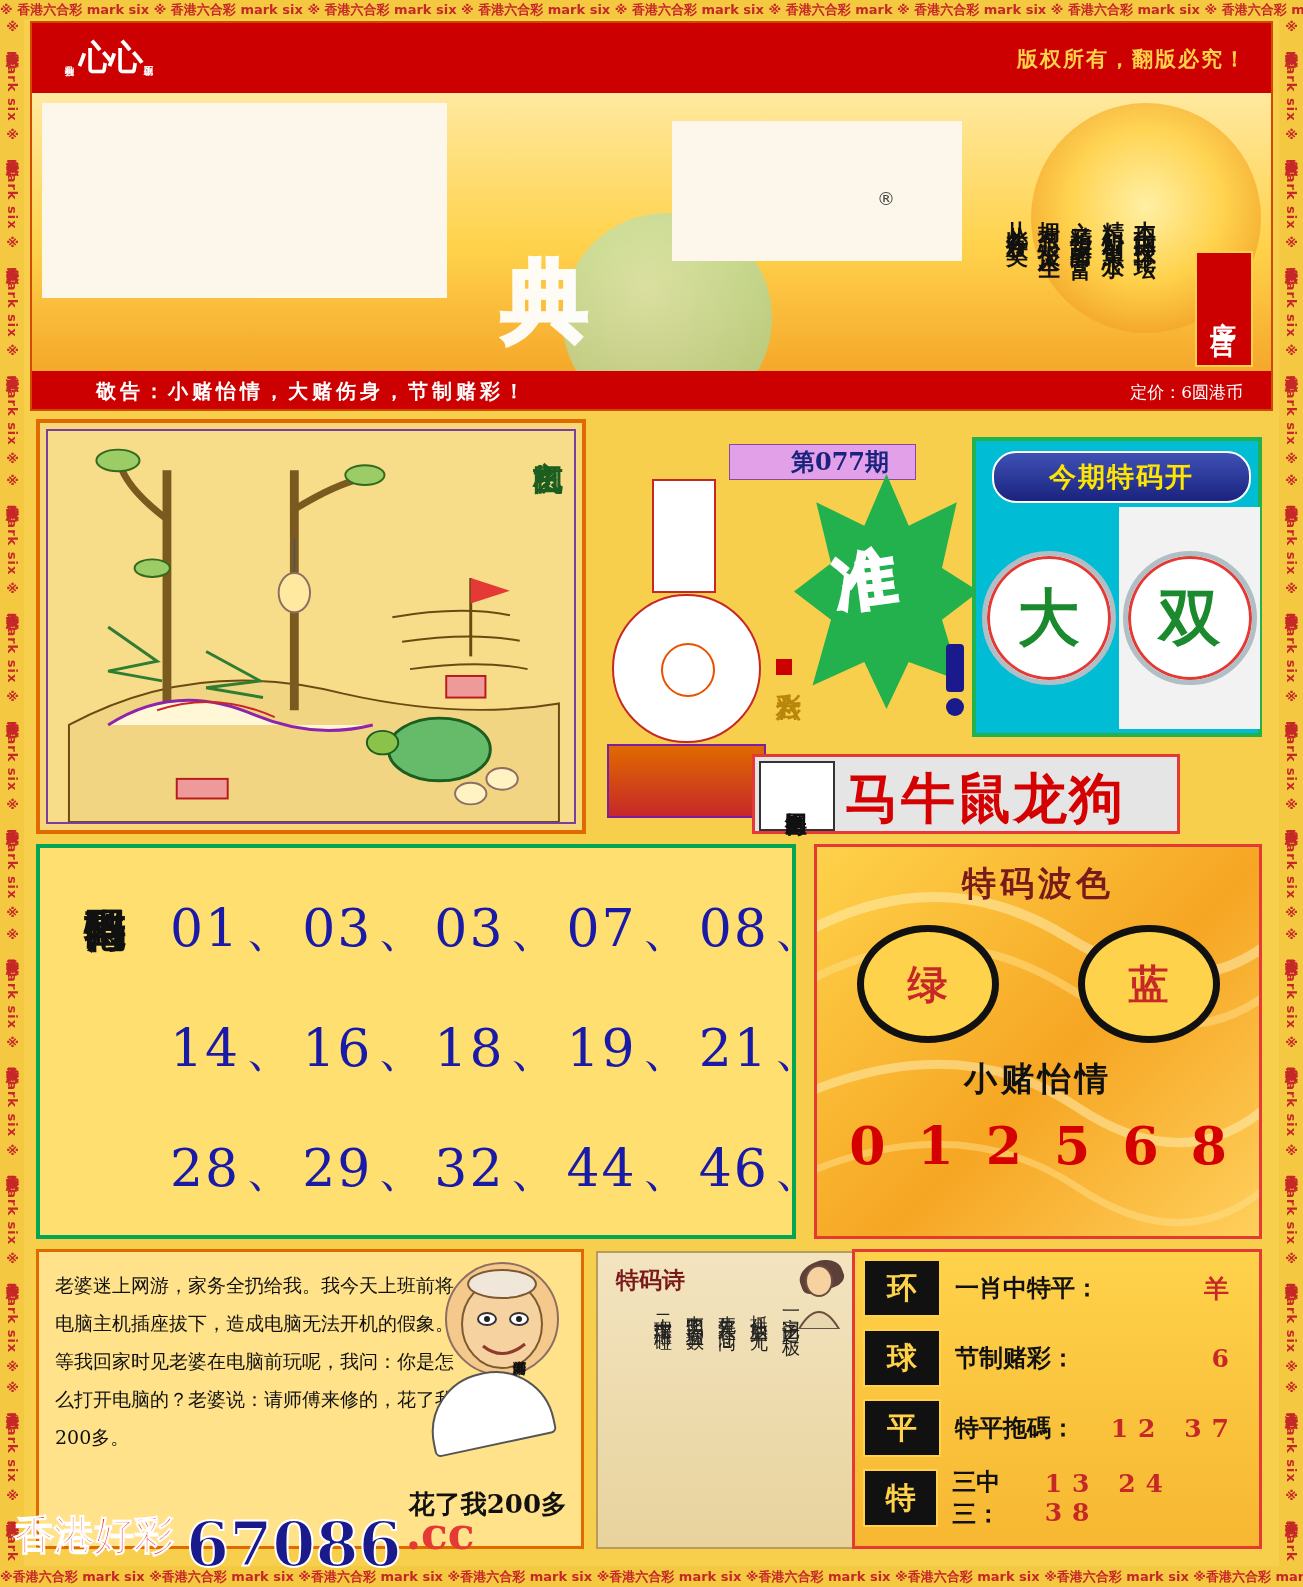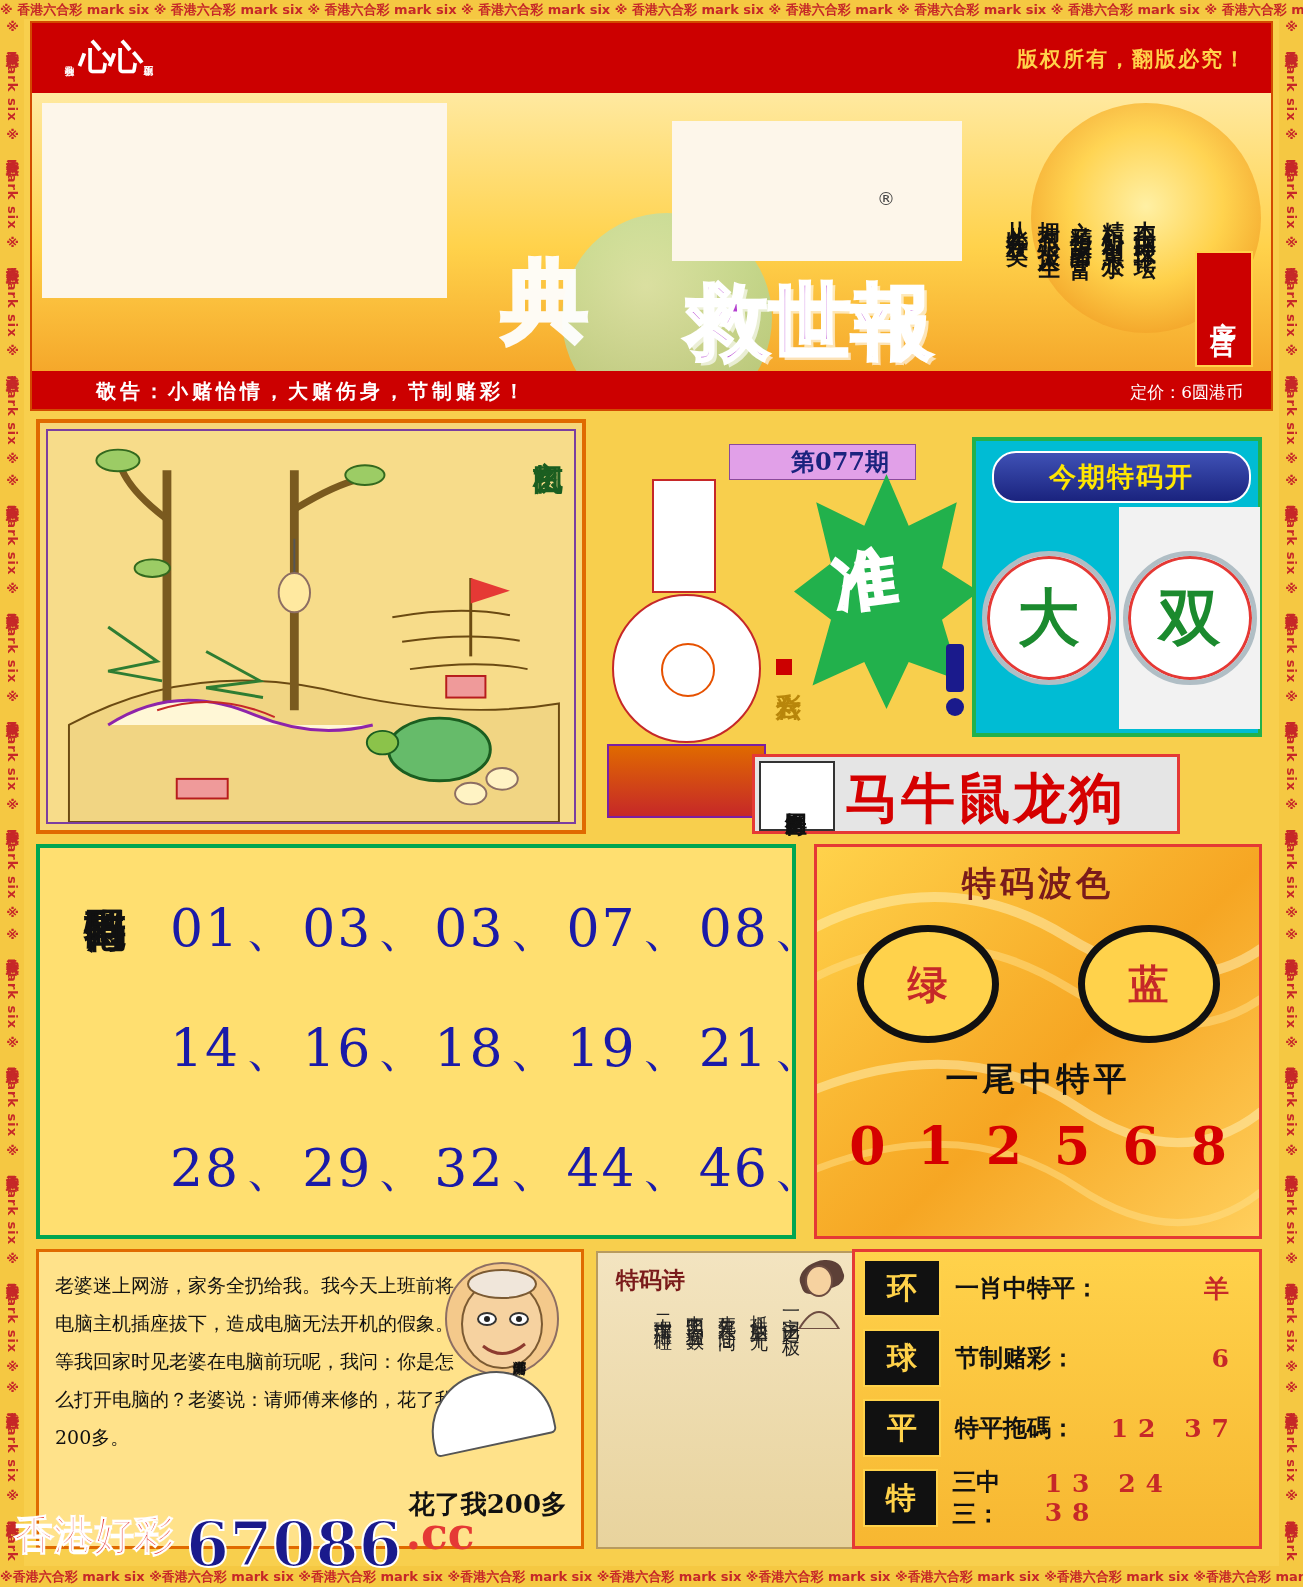"救世報" div.title-main { html: <div>救世報</div> -> none }
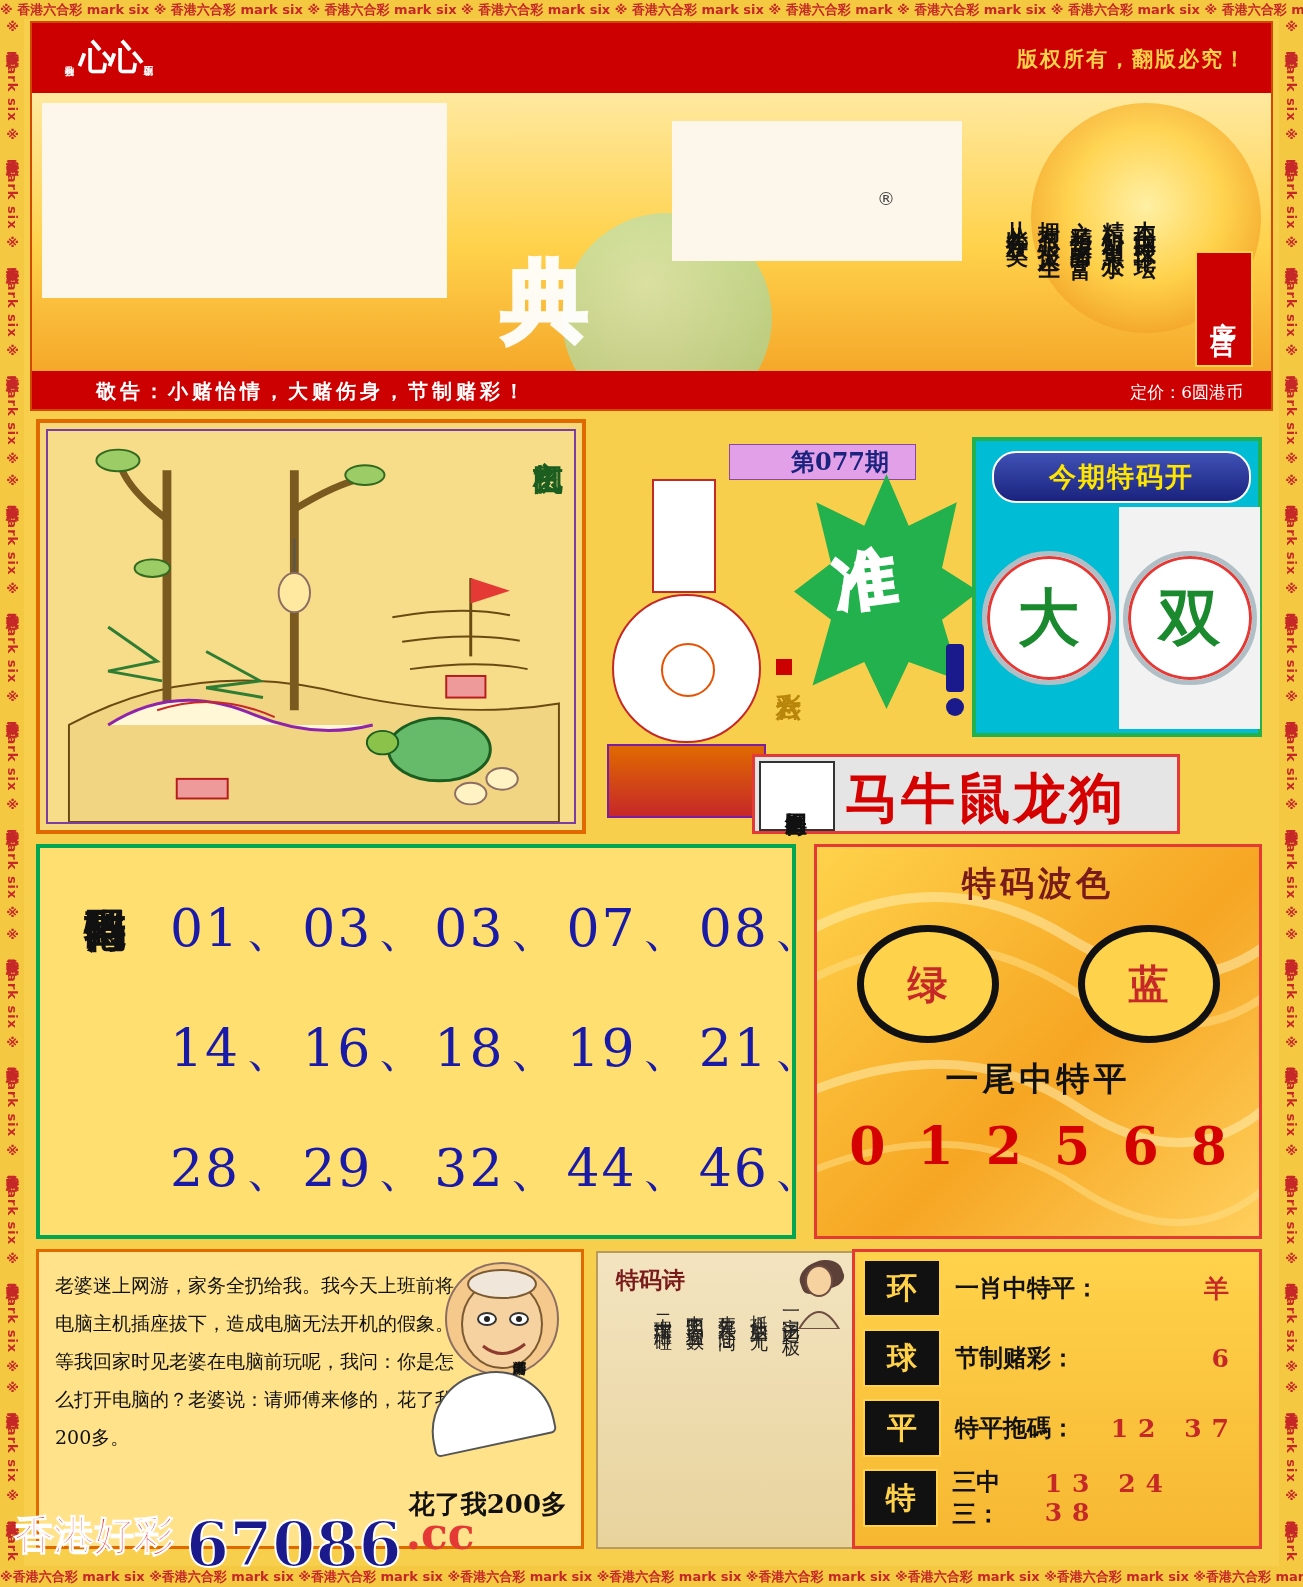"一尾中特平" div.wave-sub { text: 一尾中特平 -> 小赌怡情 }
